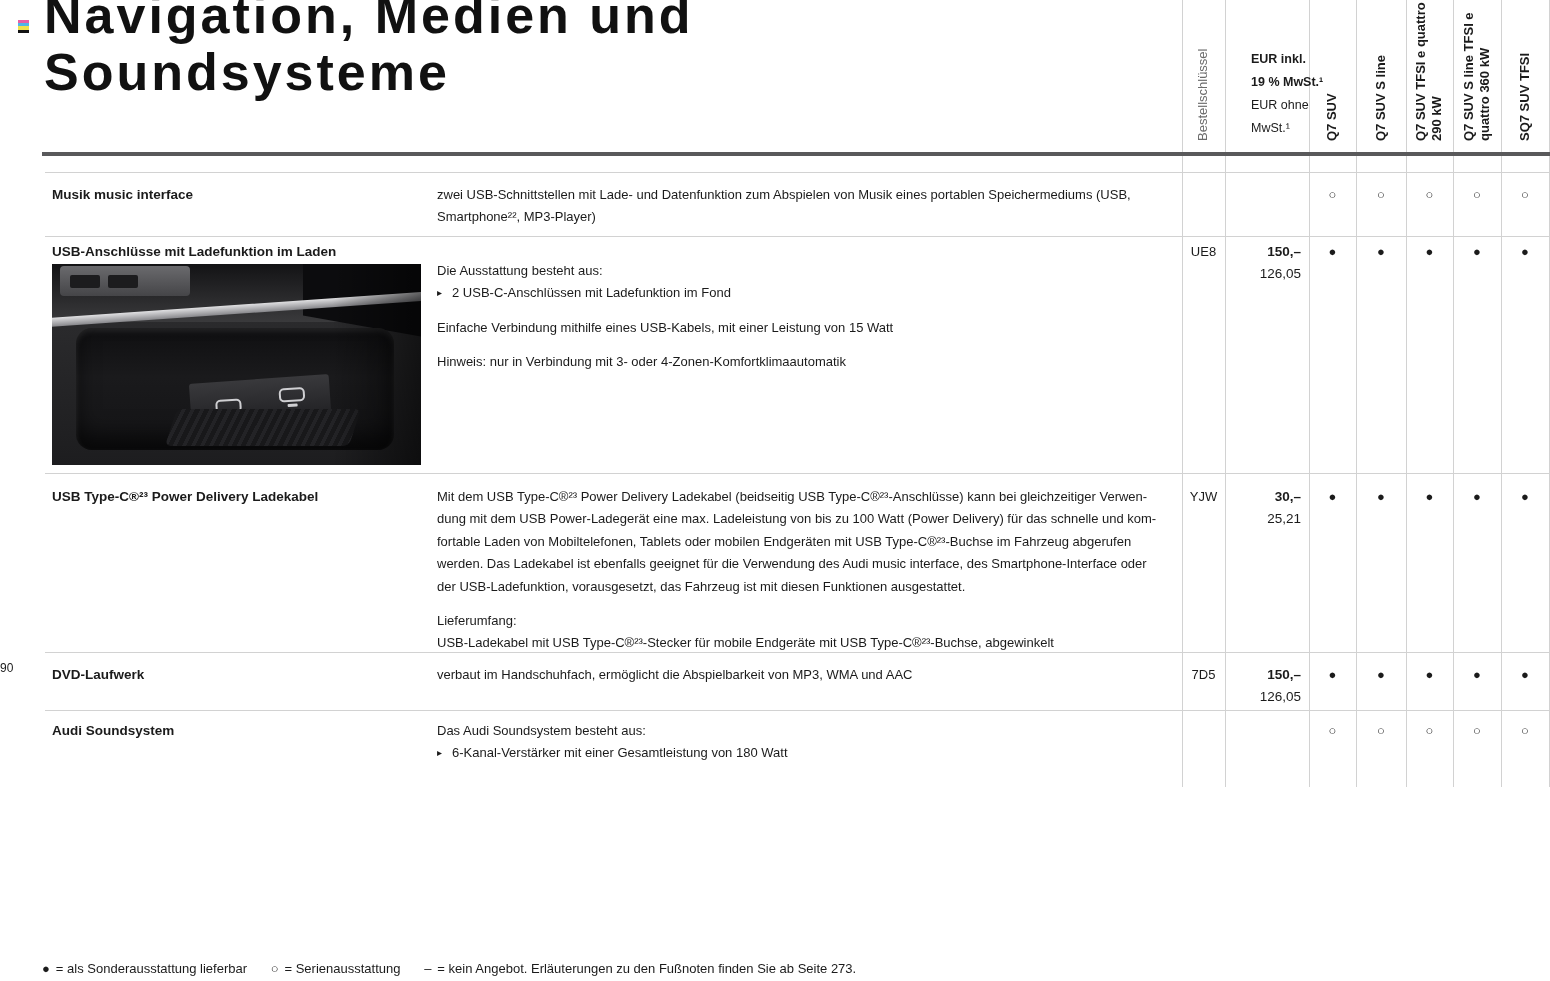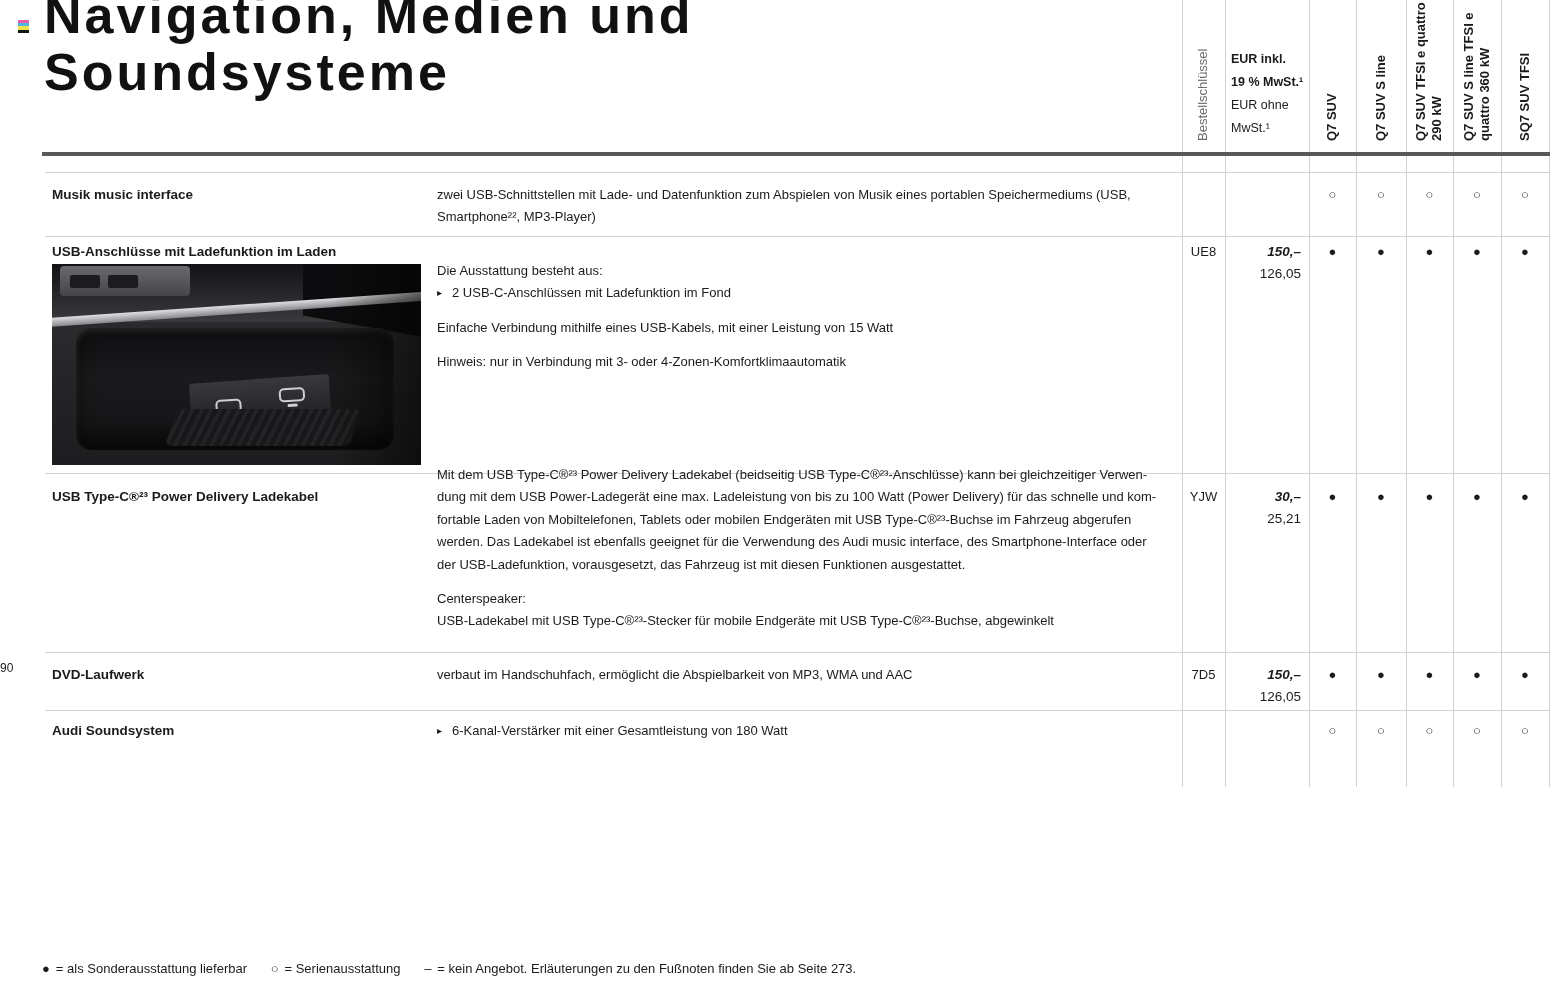"EUR inkl." .eur-head div { margin-left: none -> 20px }
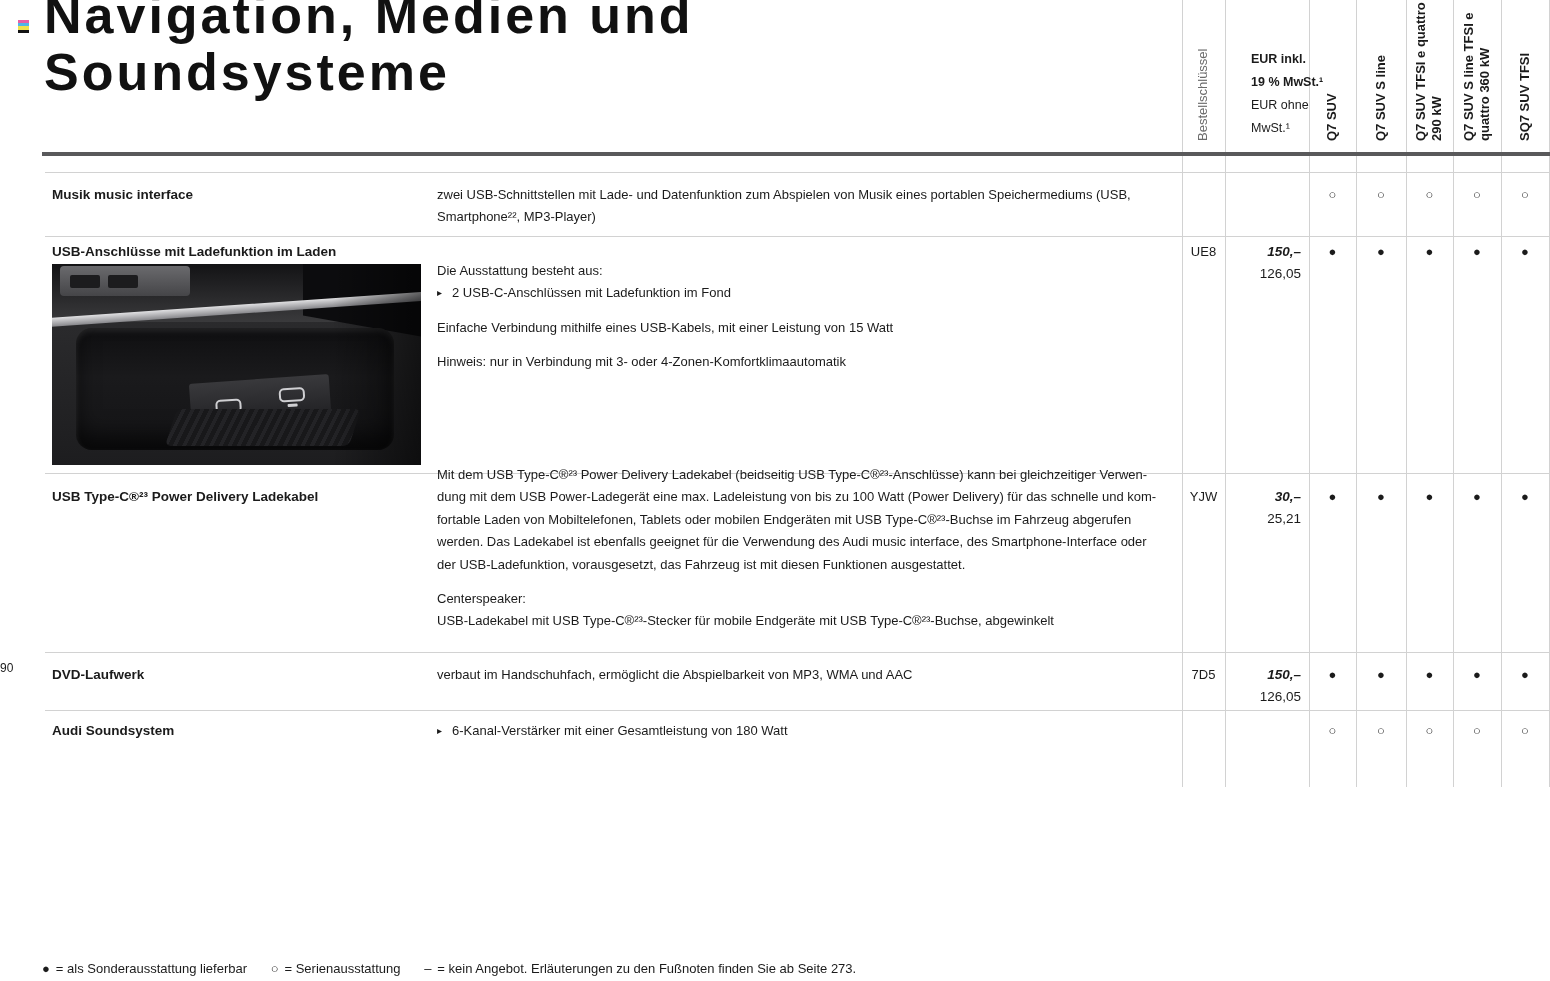"150,–" .price .p1 { font-style: italic -> none }
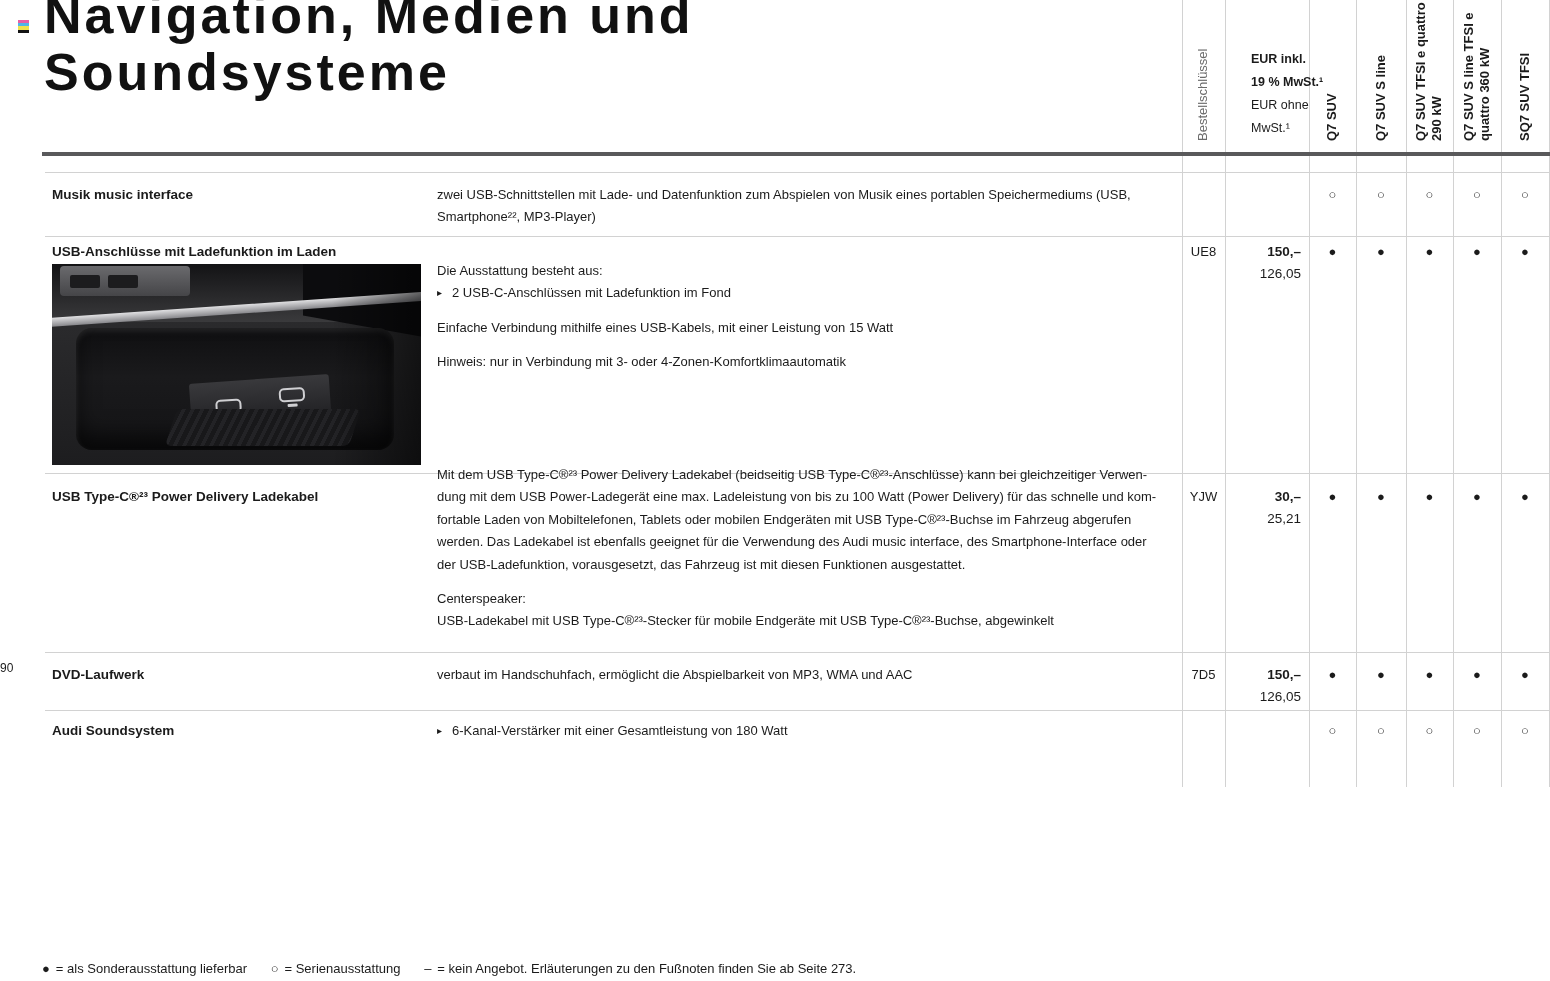"Mit dem USB Type-C®²³ Power" div.desc { top: 464px -> 486px }
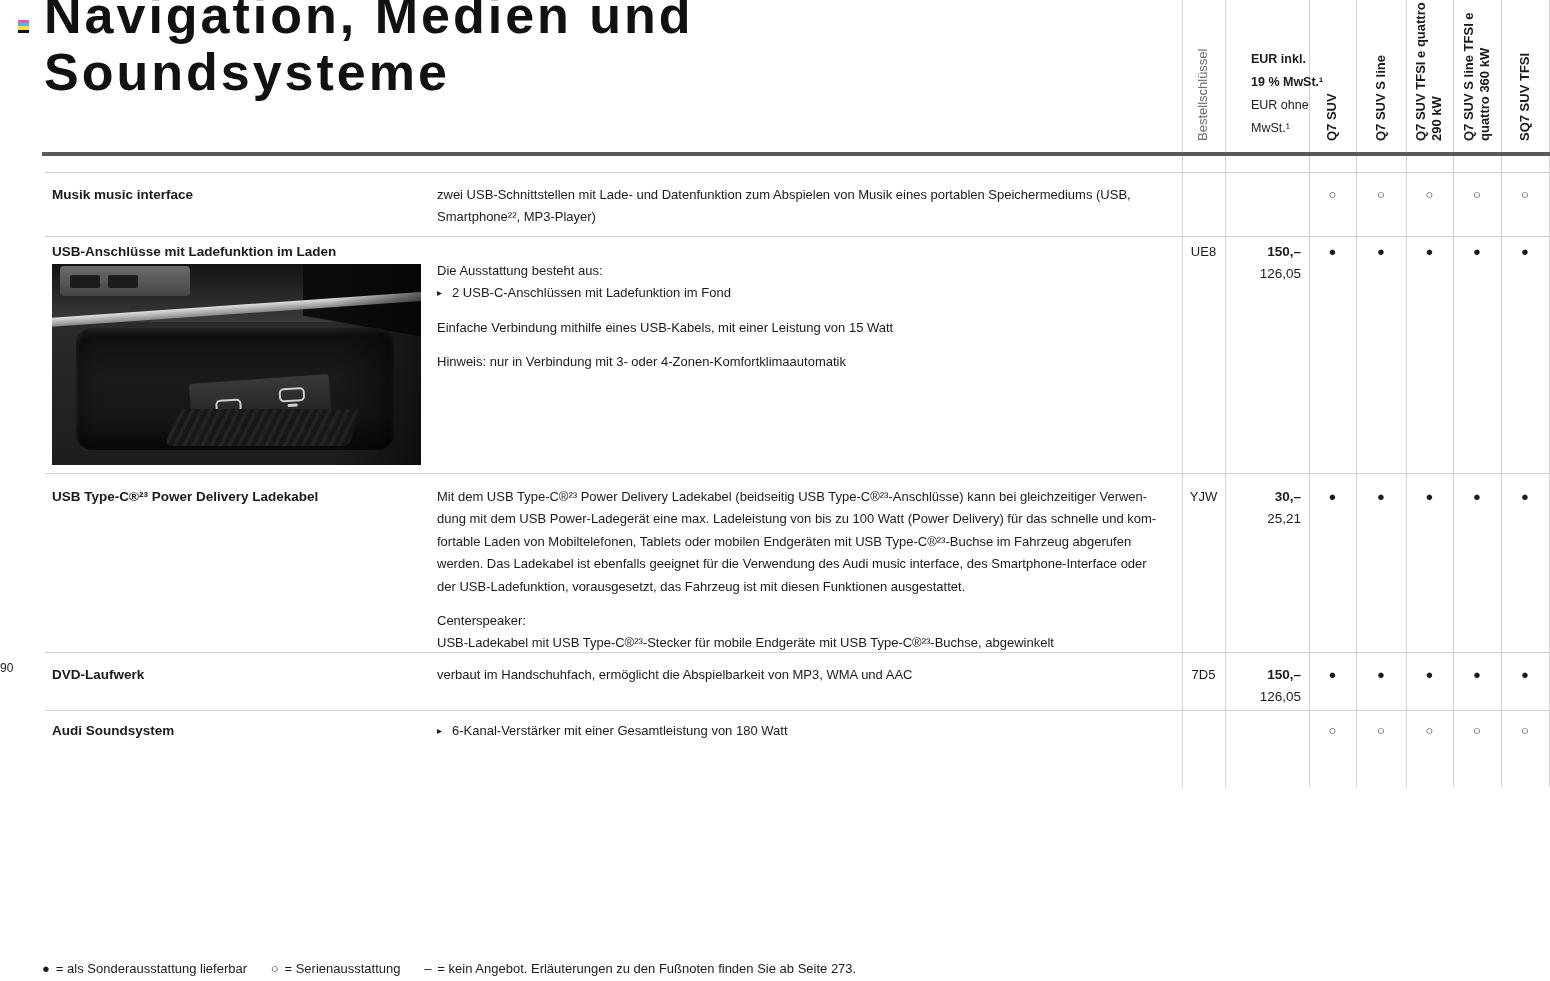"Centerspeaker:" div.dl { text: Centerspeaker -> Lieferumfang }
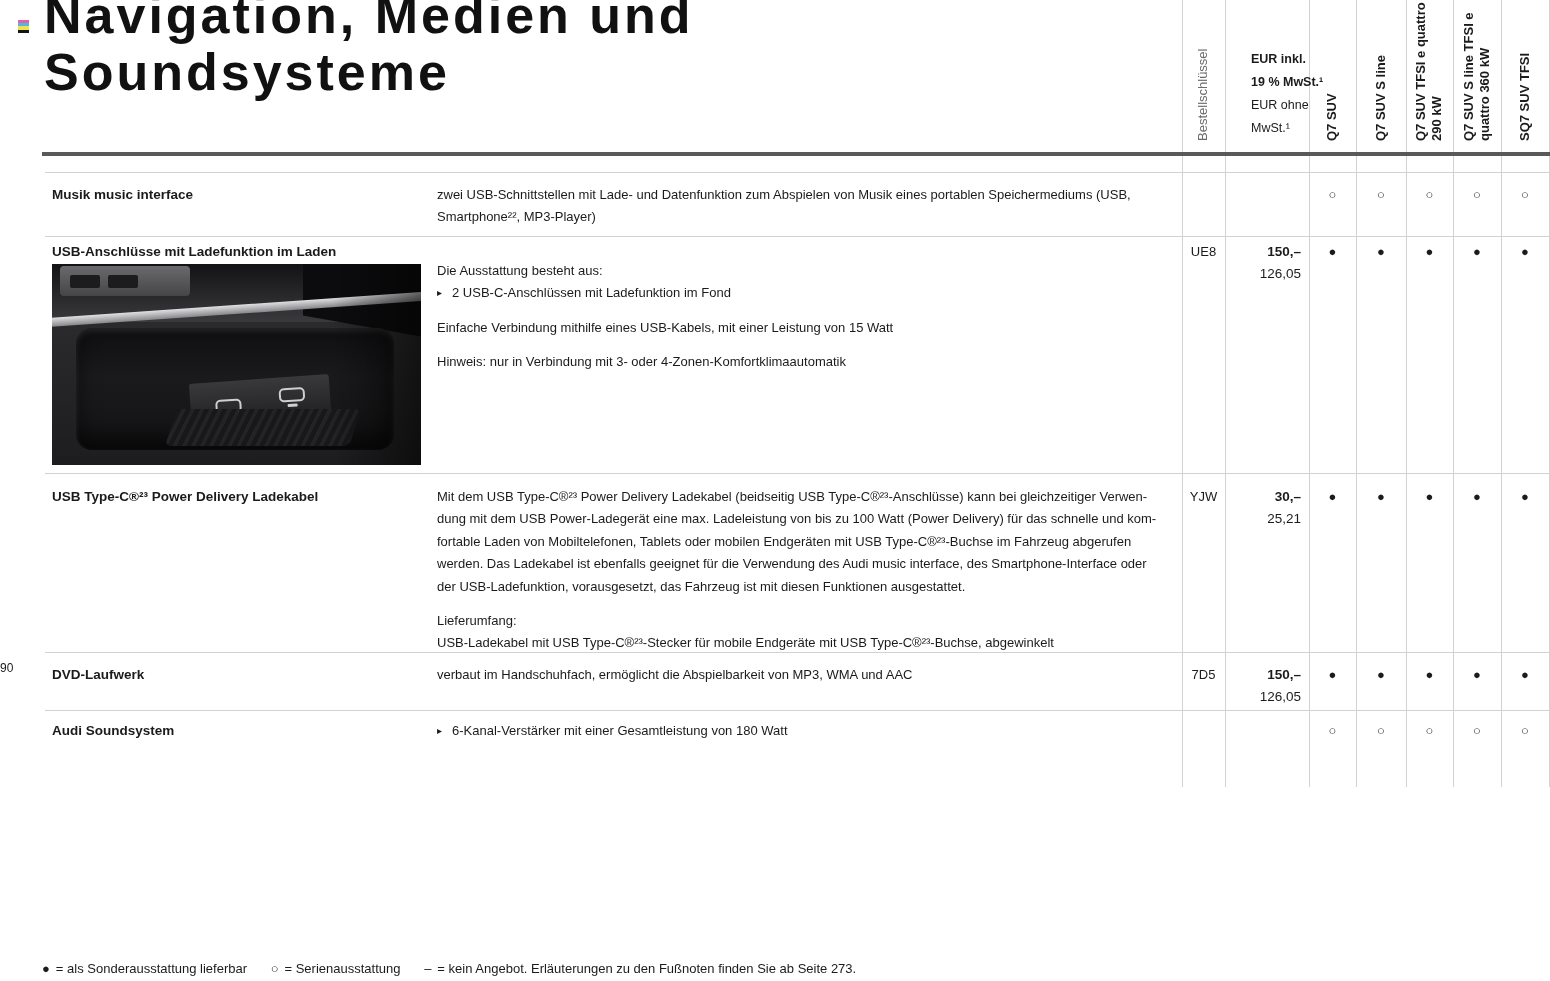"Das Audi Soundsystem besteht aus:" div.dl { html: none -> <div>Das Audi Soundsystem besteht aus:</div> }
